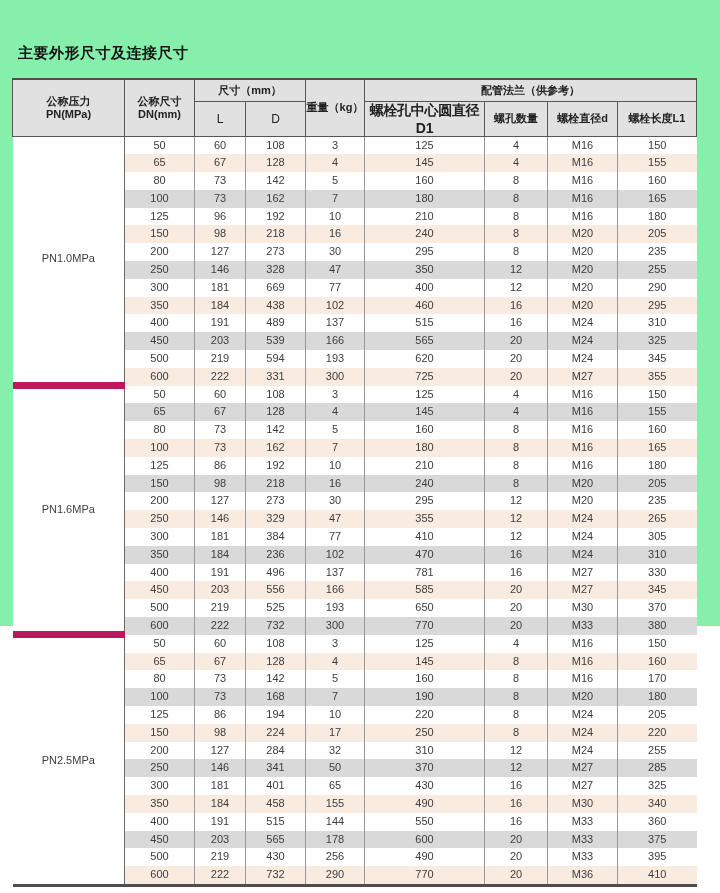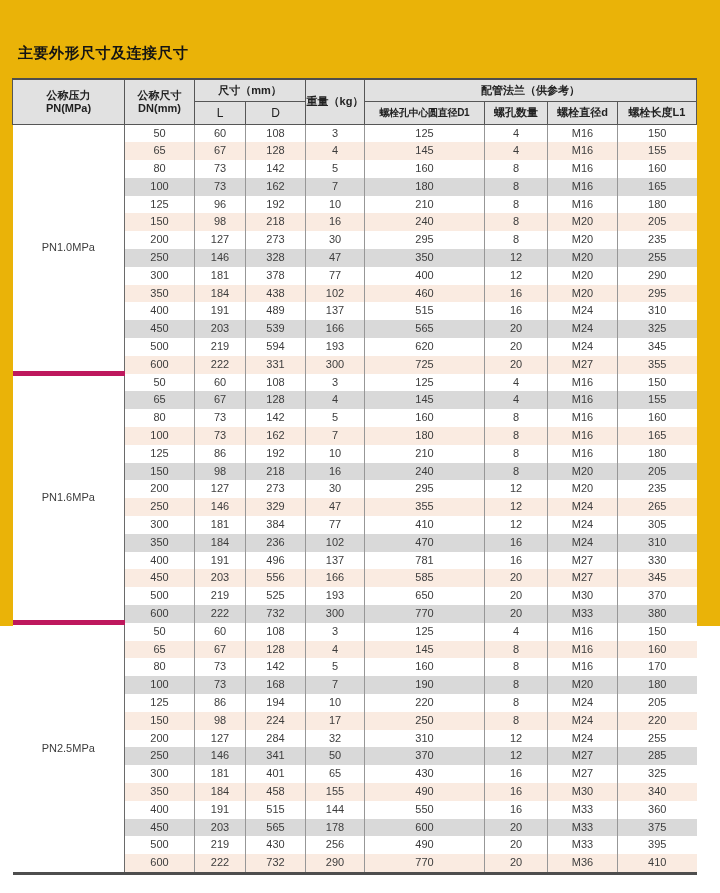"主要外形尺寸及连接尺寸" .page { background: #eab308 -> #86efac }
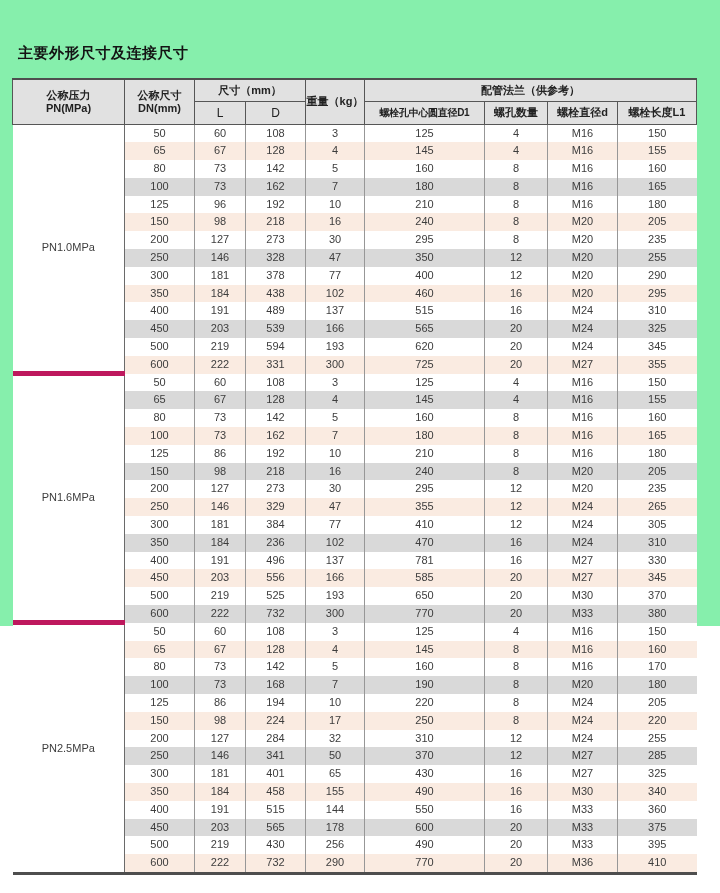"螺栓孔中心圆直径D1" thead .tight { font-size: 10px -> 14px }
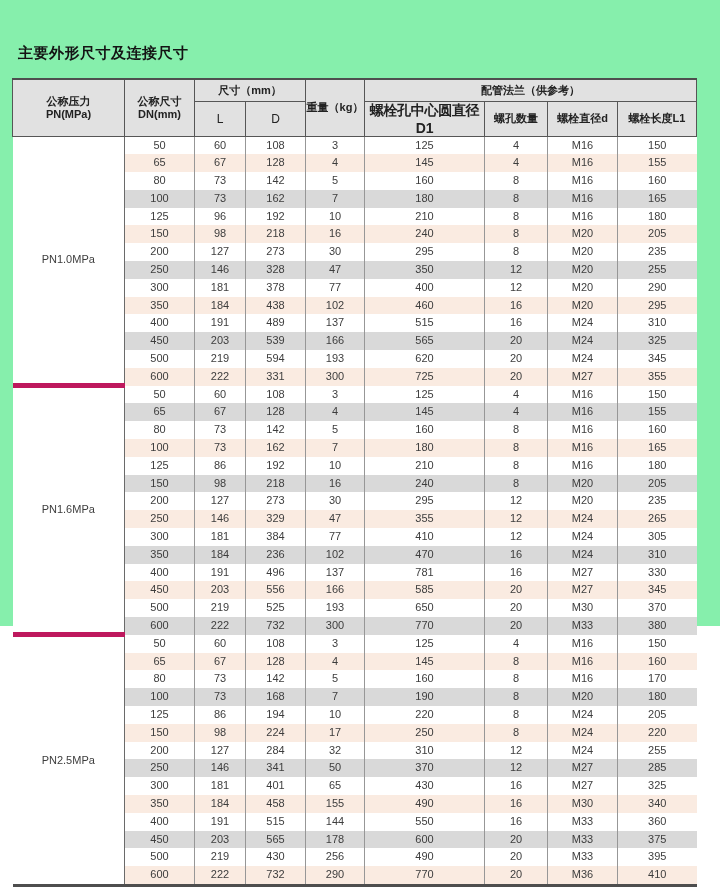"PN1.0MPa" tbody td.section-sep { border-bottom: 5px solid #be185d -> 7px solid #be185d }
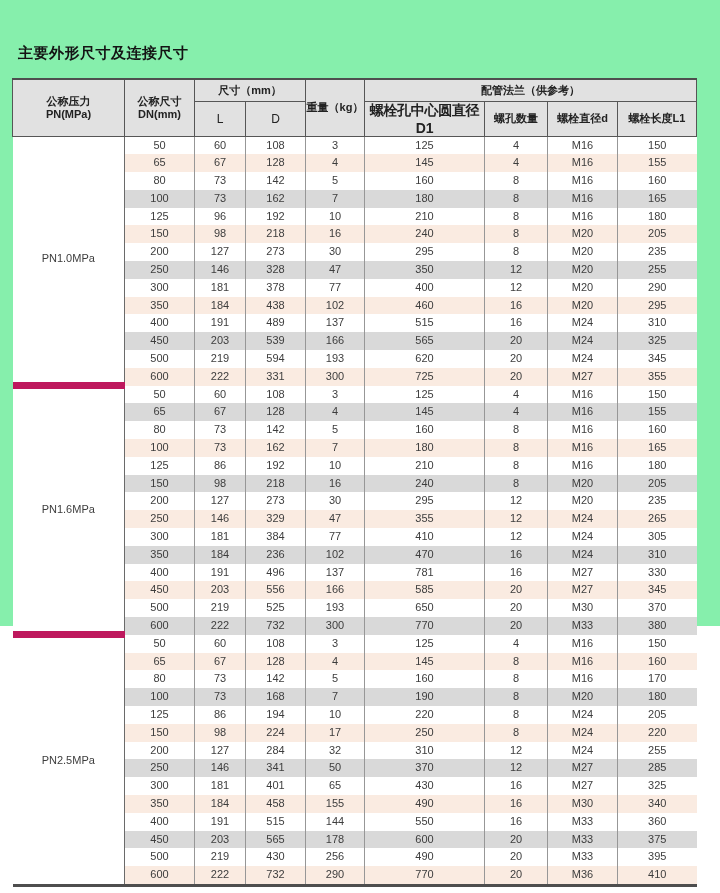"378" td { text: 378 -> 669 }
